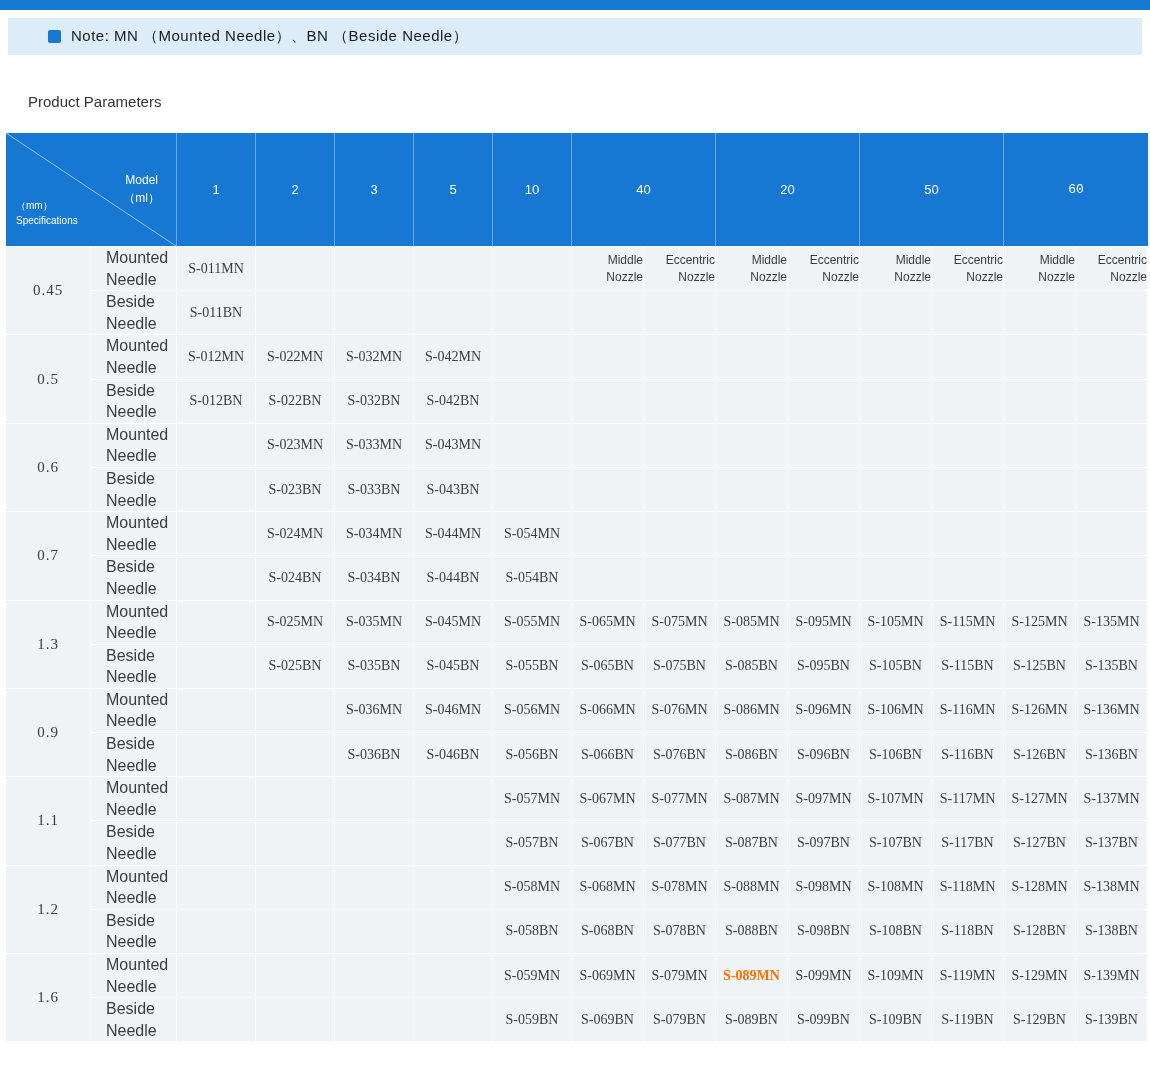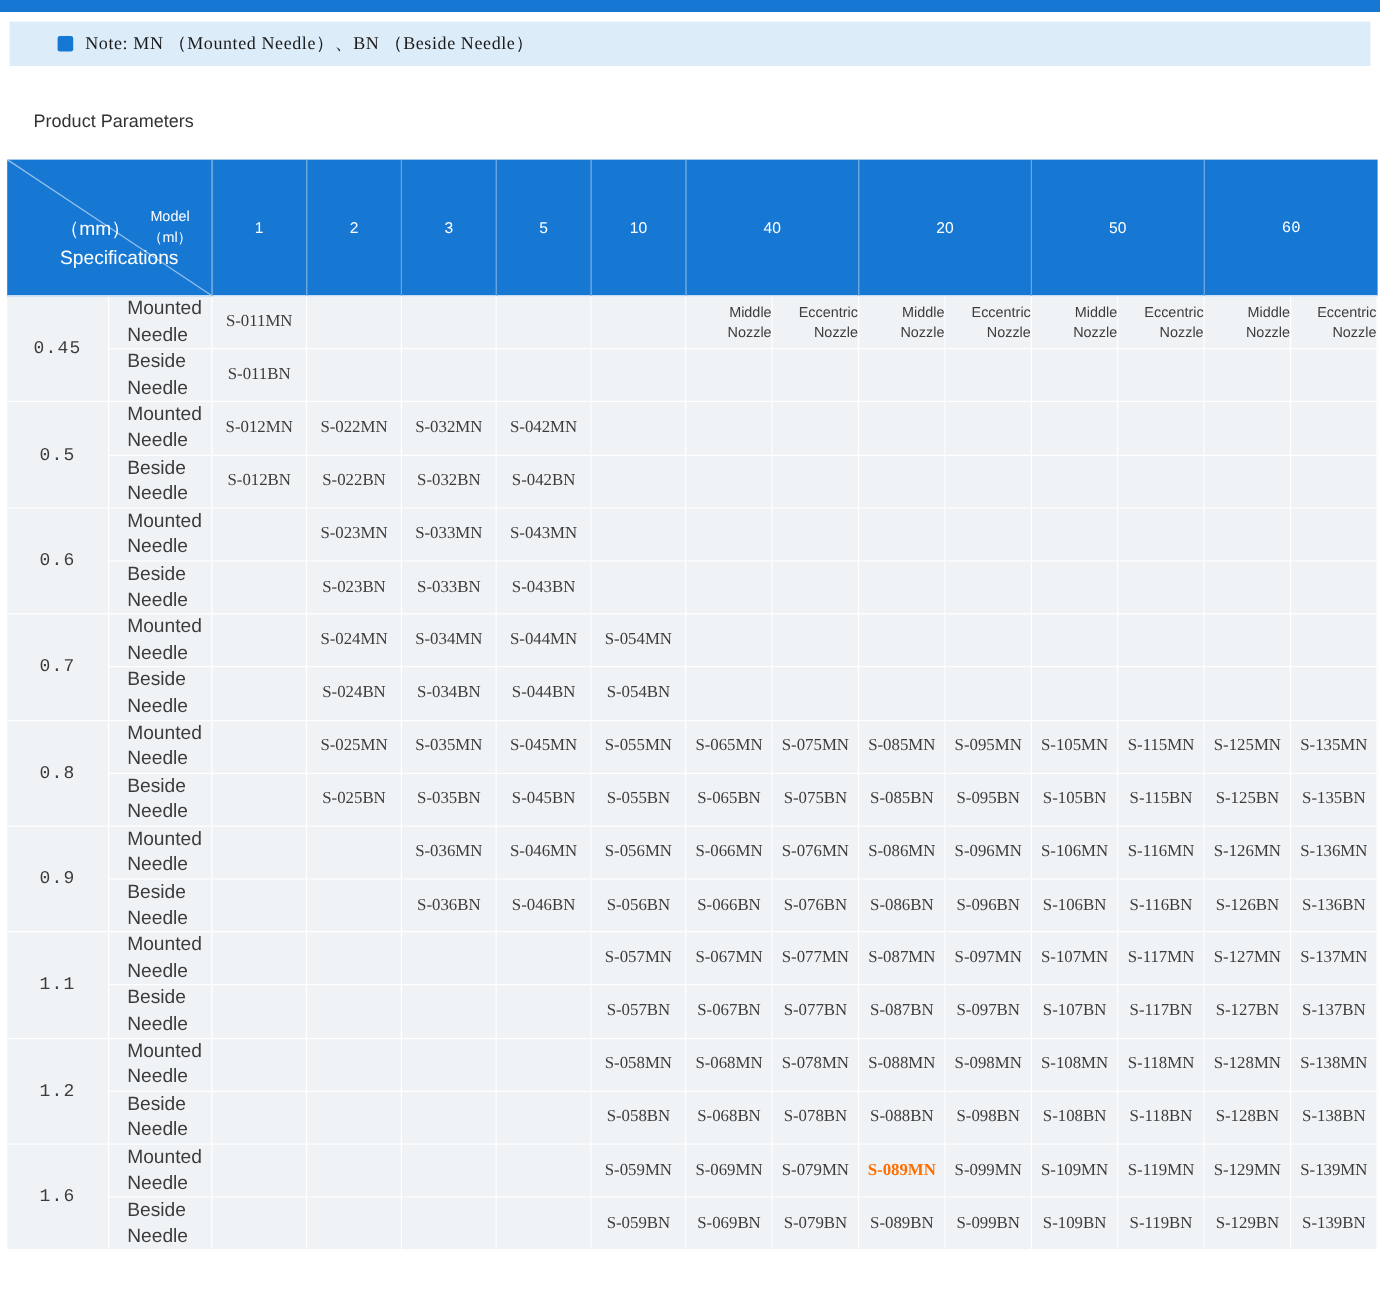"Note: MN （Mounted Needle）、BN （Beside" .note-text { font-family: Liberation Serif, serif -> Liberation Sans, sans-serif }
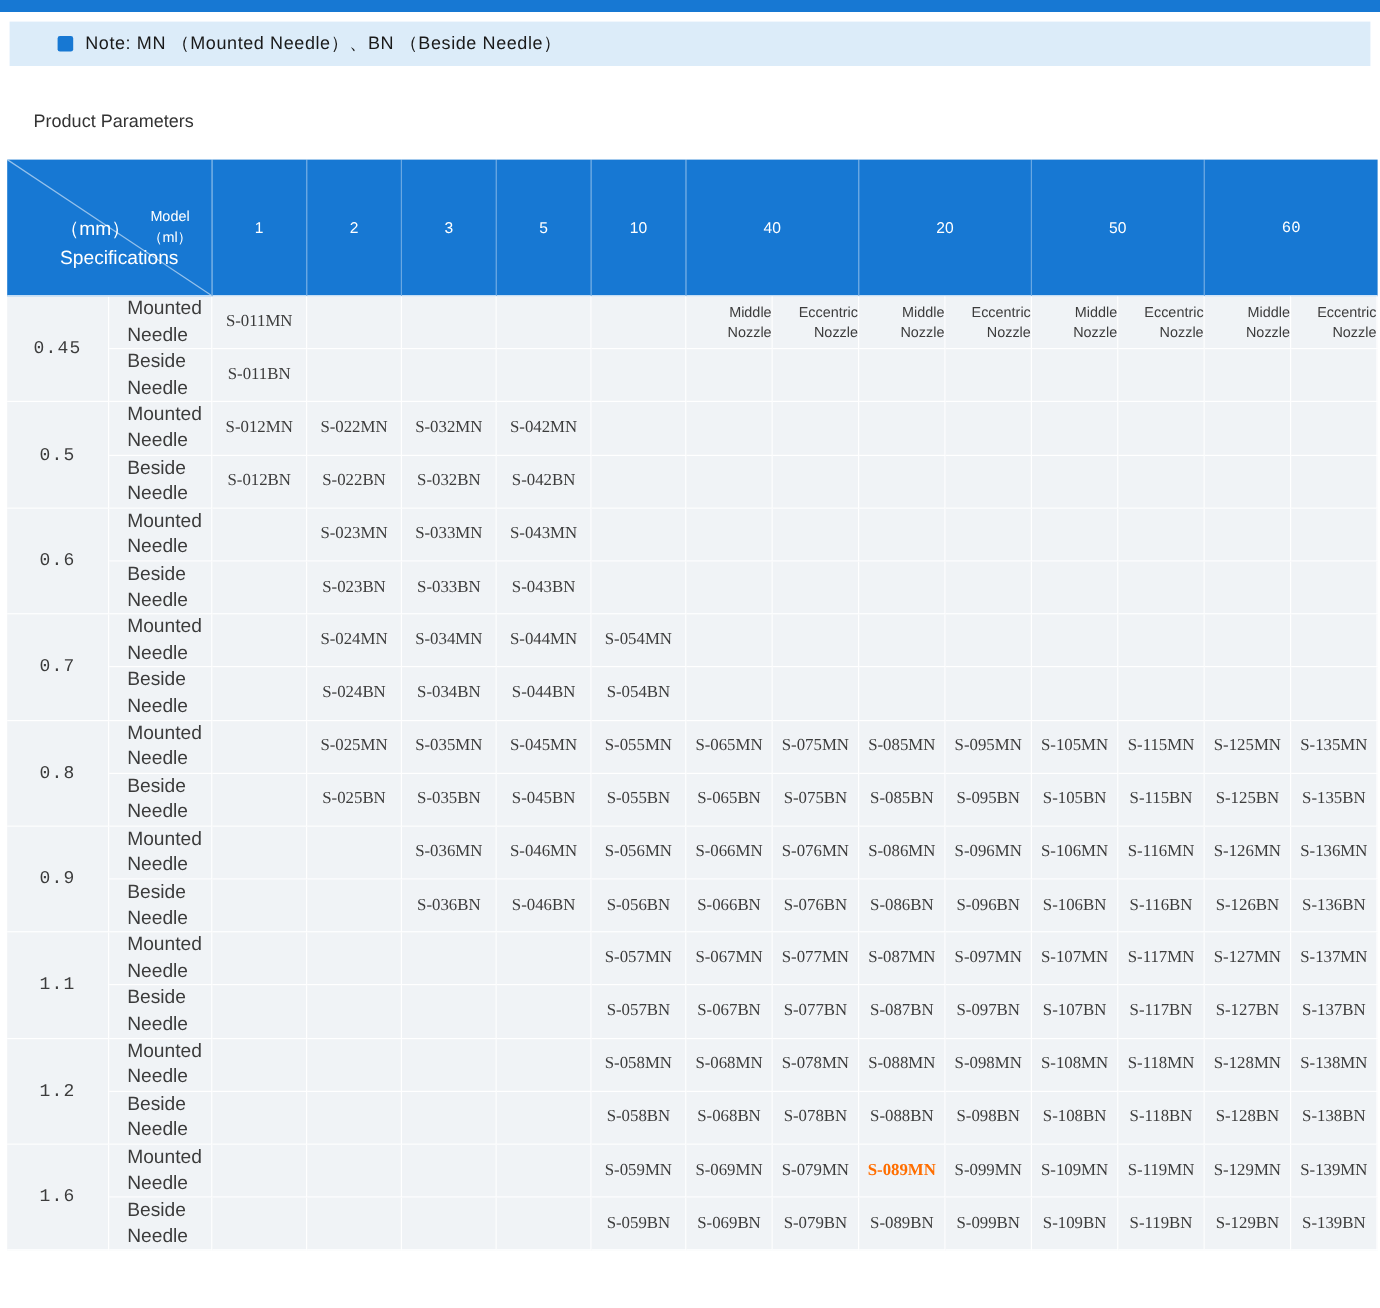"（mm）" .corner-spec { font-size: 16px -> 10px; margin-left: 34px -> none }
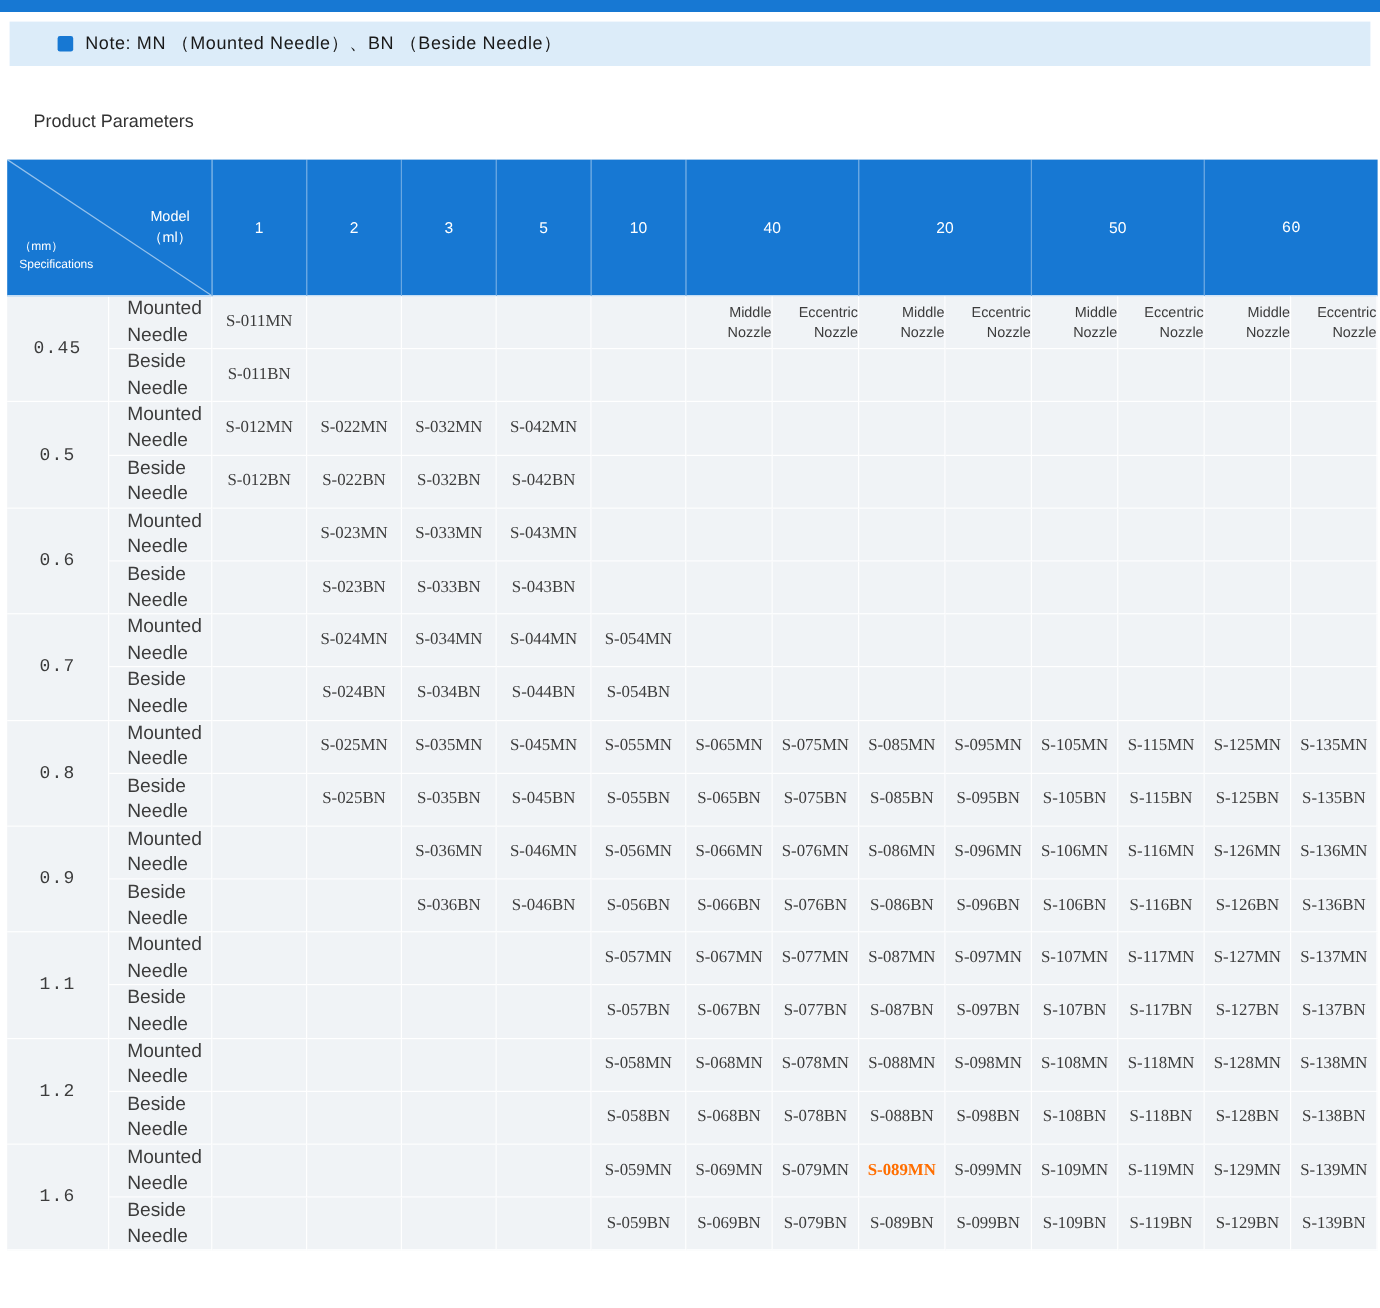"0.45" .spec-cell { font-family: Liberation Mono, monospace -> Liberation Serif, serif }
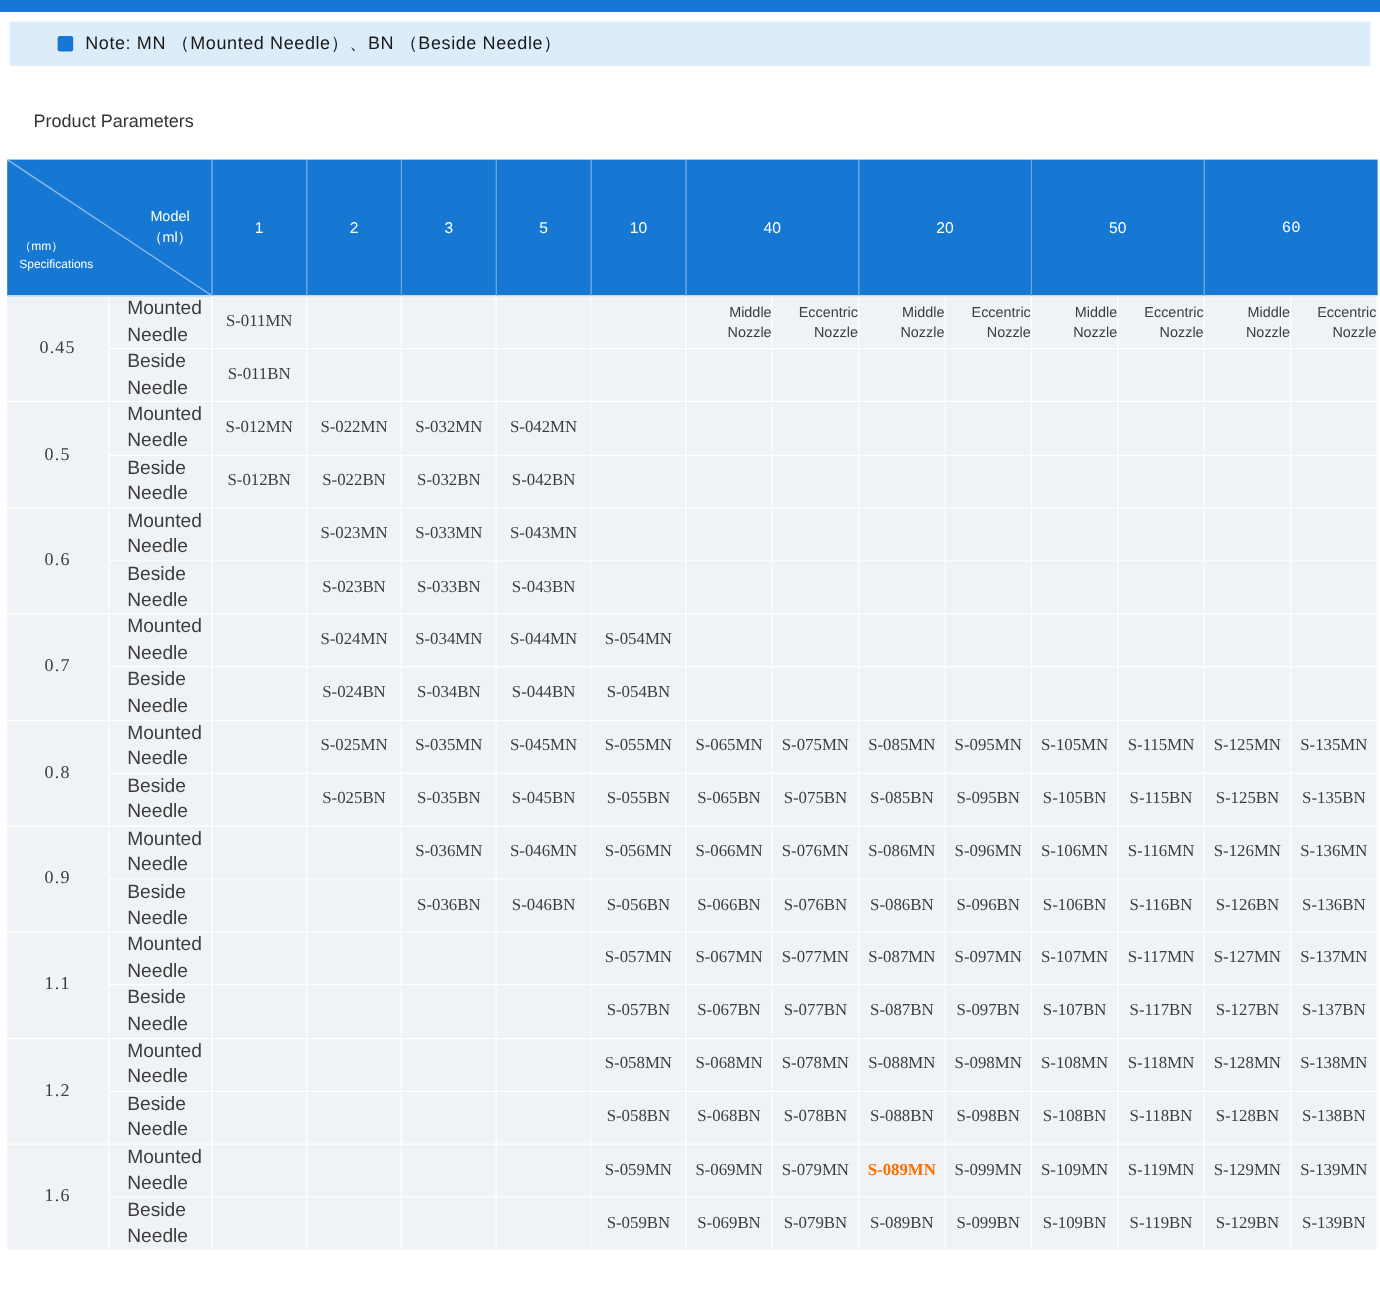"0.8" td.spec-cell { text: 0.8 -> 1.3 }
